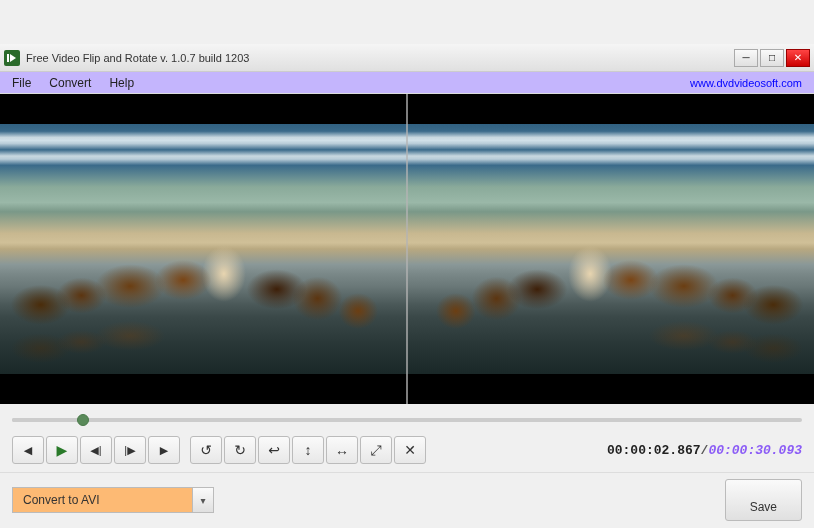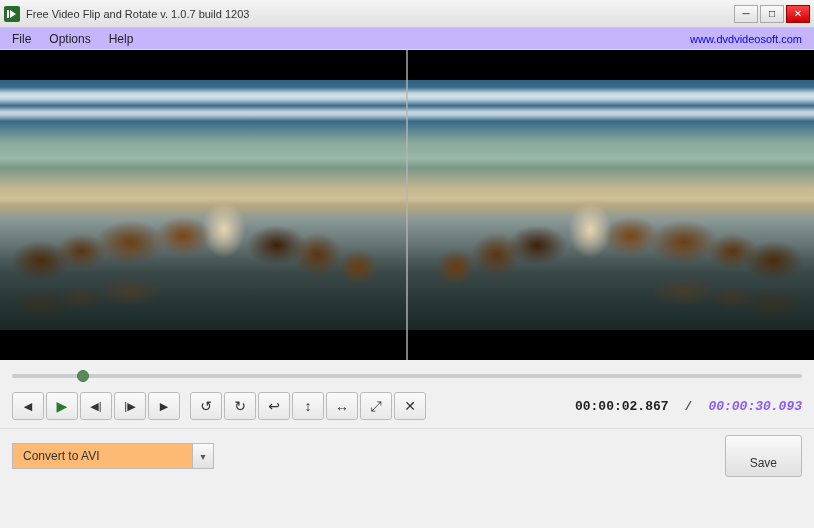"Free Video Flip and Rotate" #title-bar { margin-top: none -> 44px }
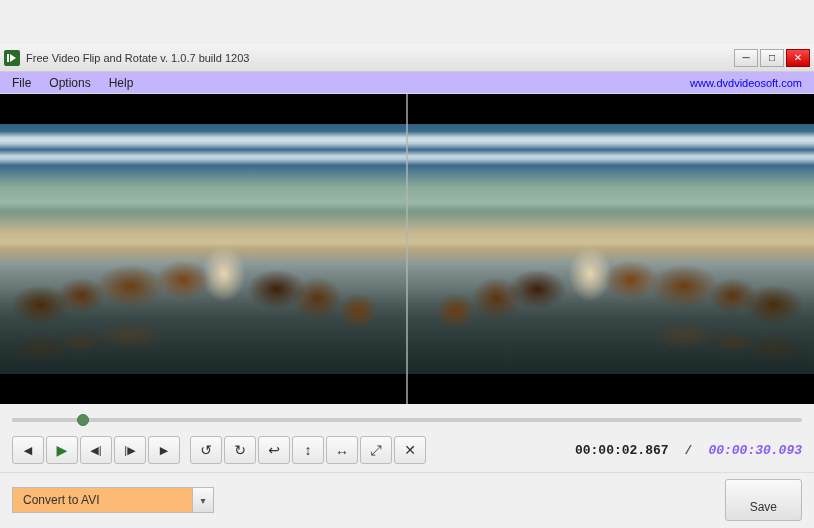"Options" span.menu-item { text: Options -> Convert }
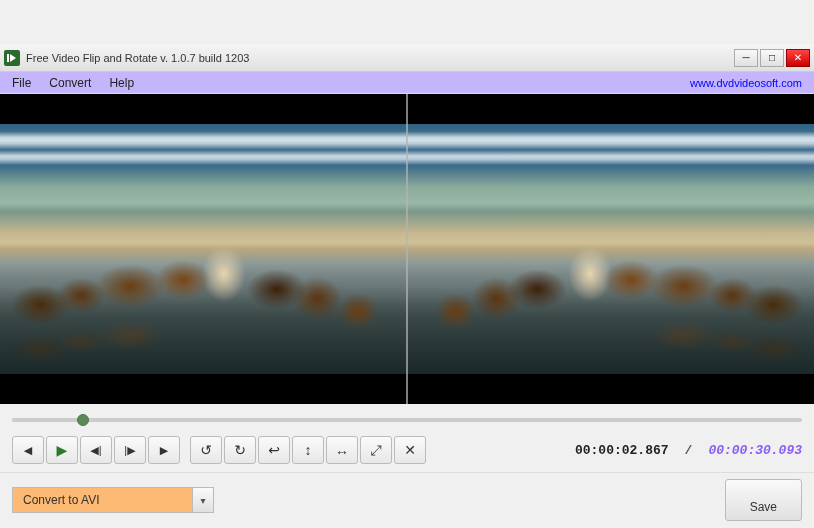"00:00:02.867" #time-display { gap: 16px -> 0 }
